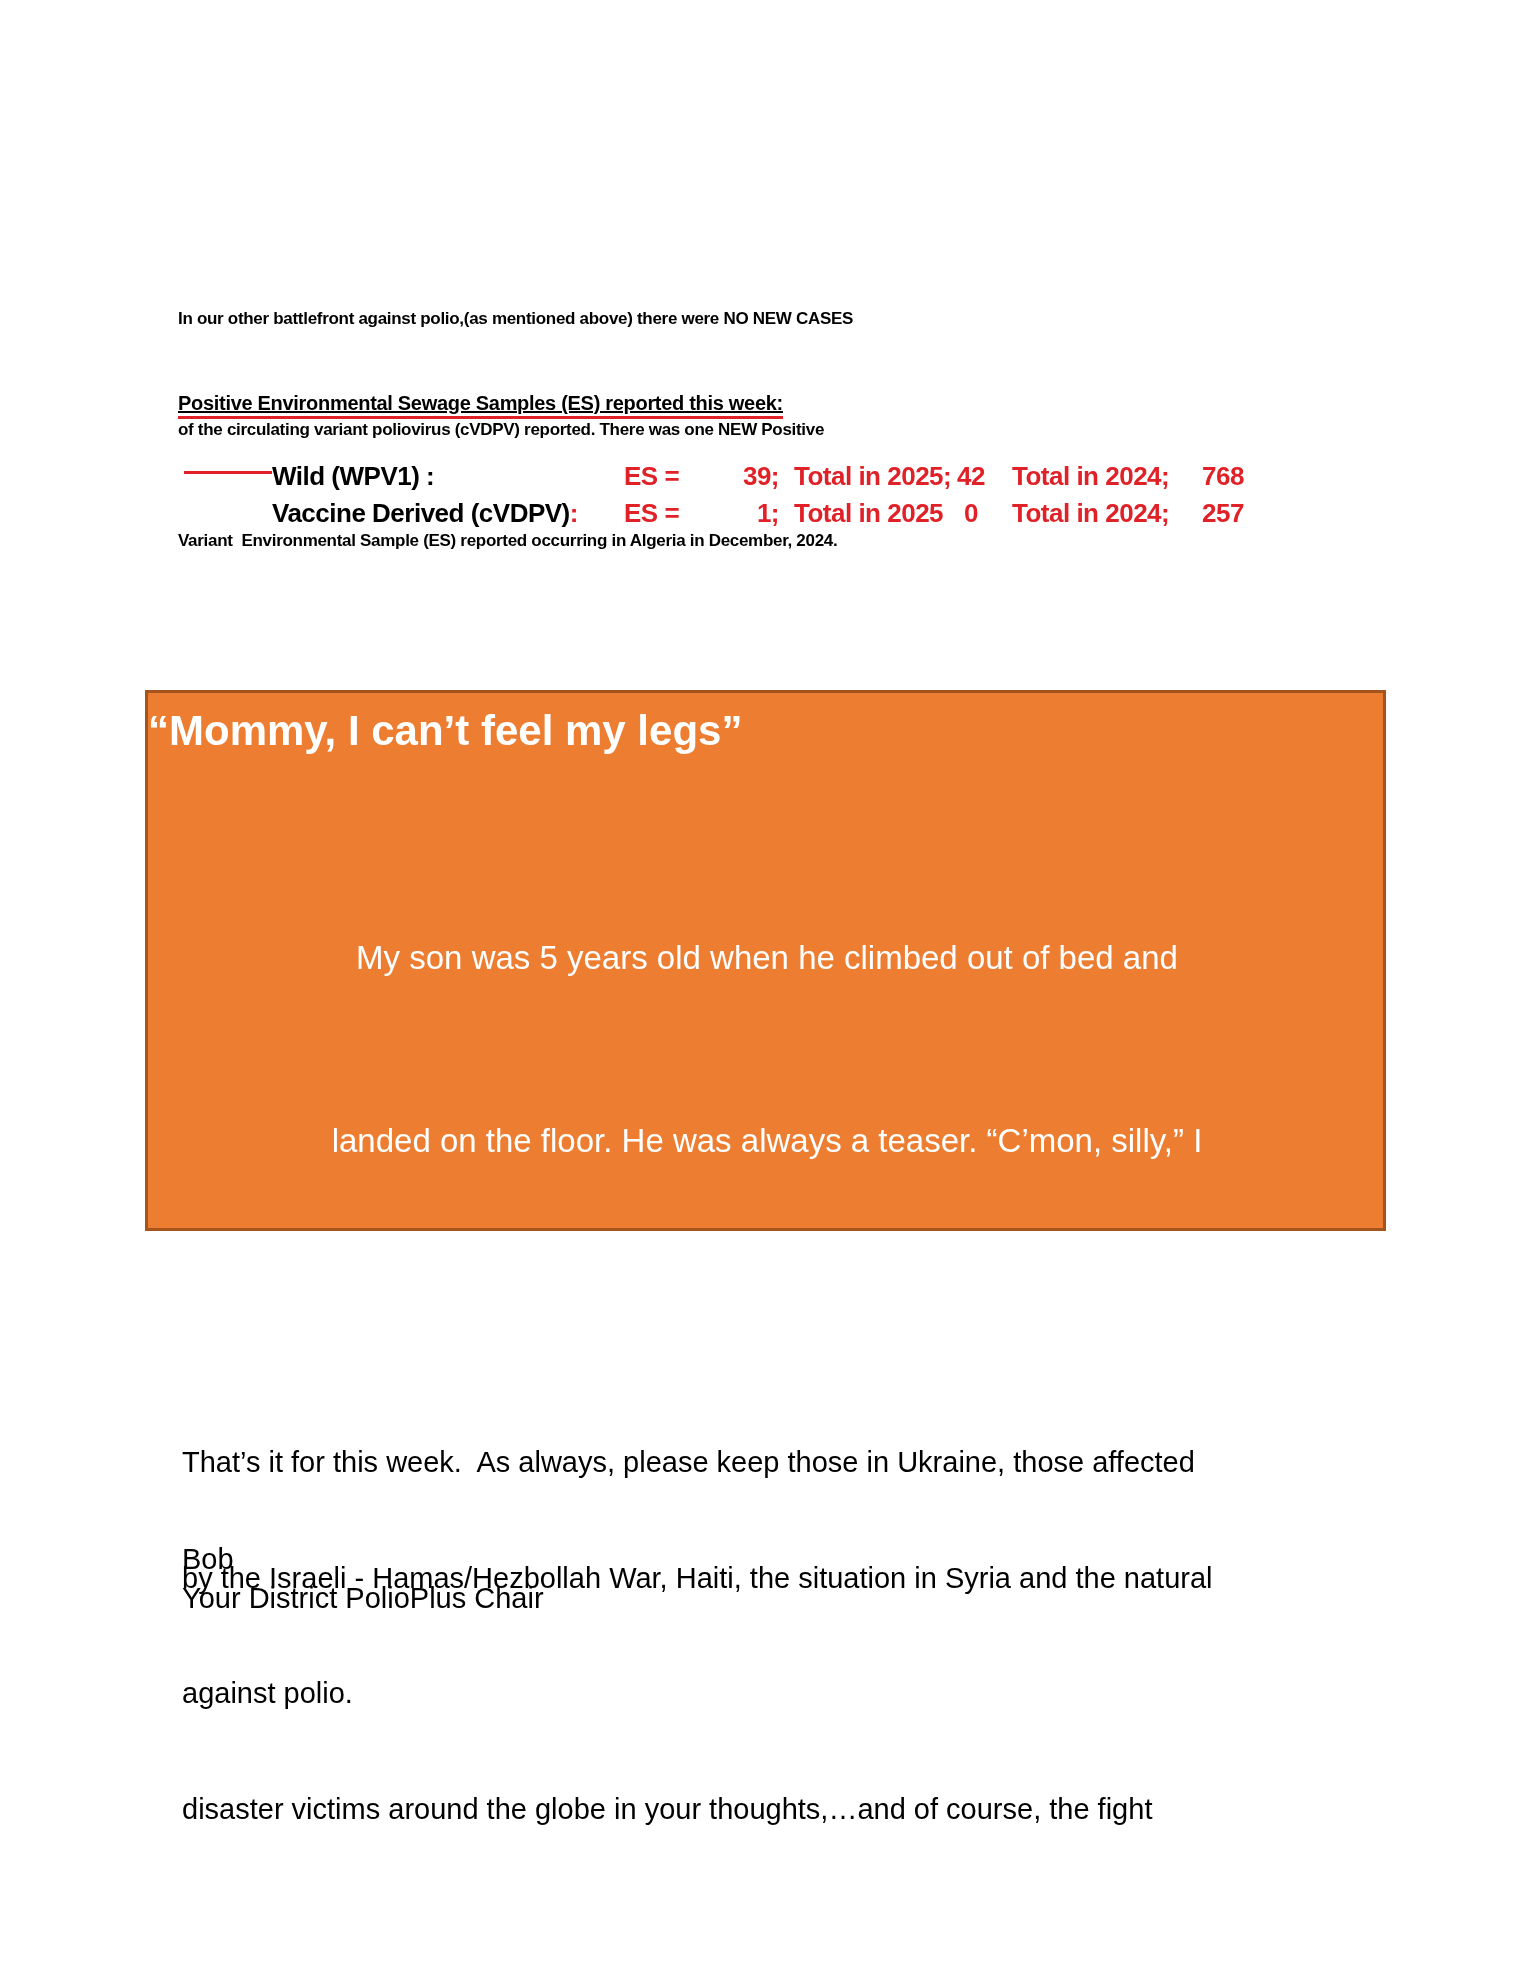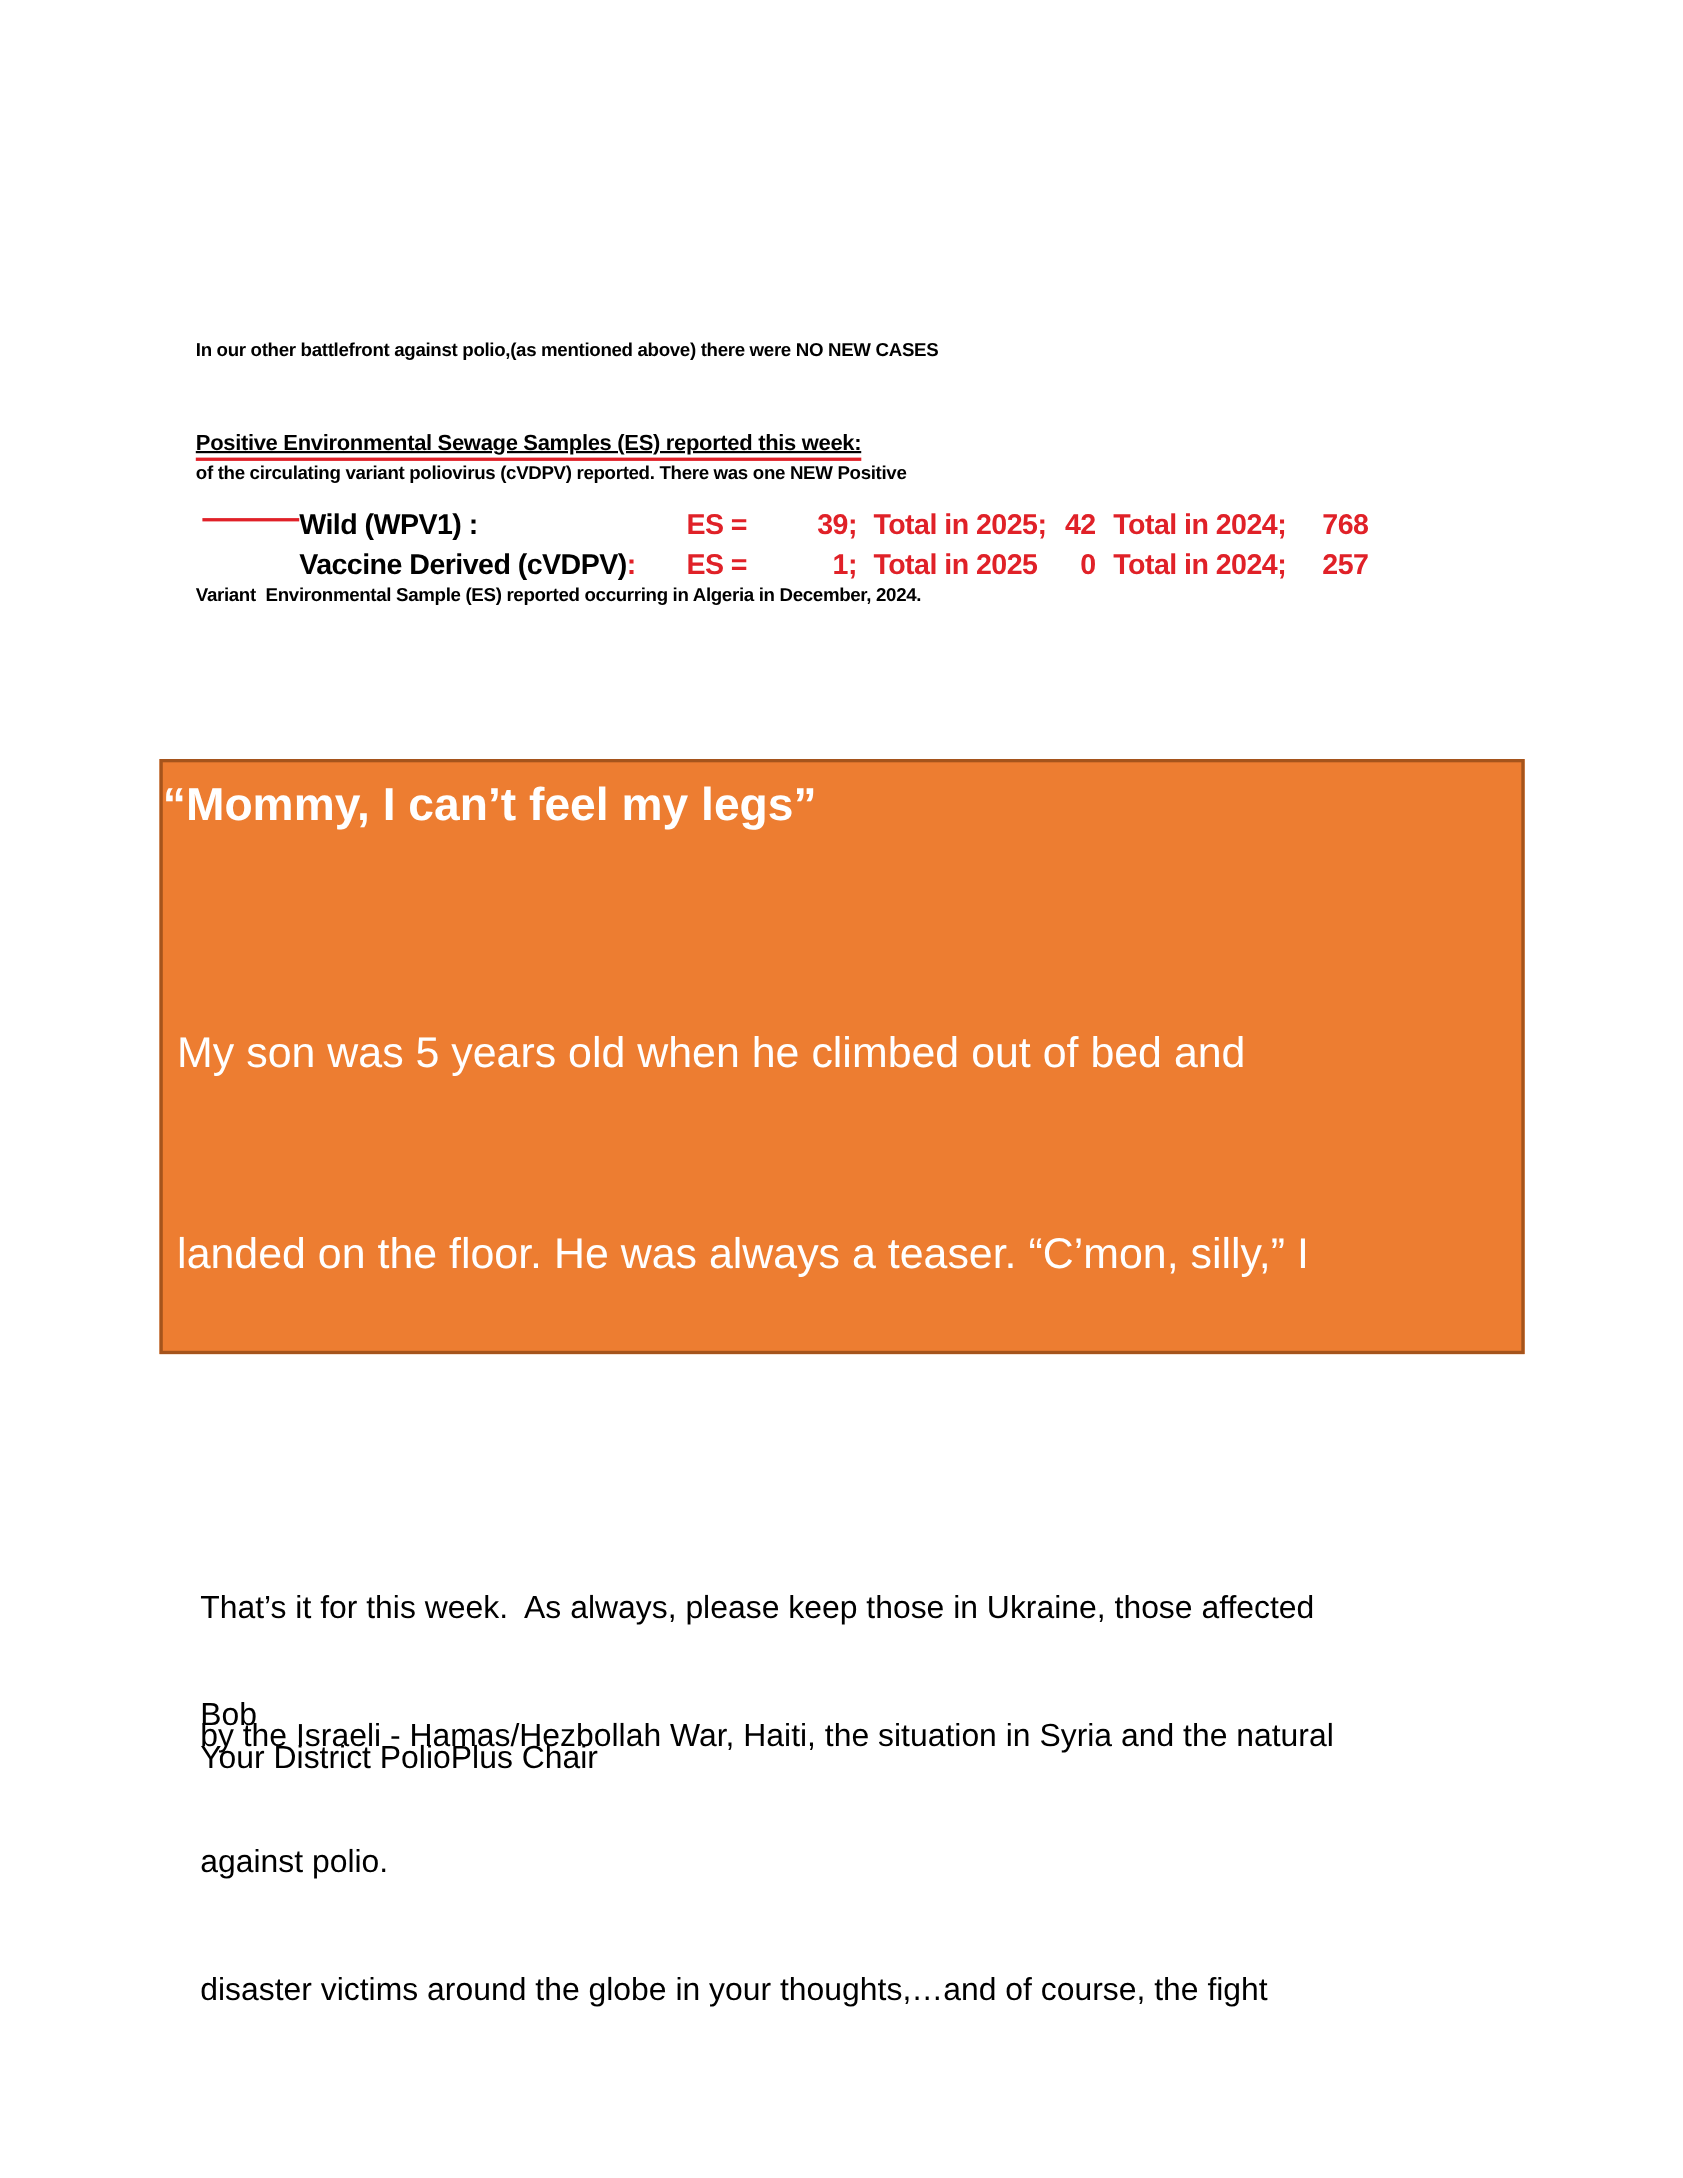"42" .c-v25 { text-align: right -> center }
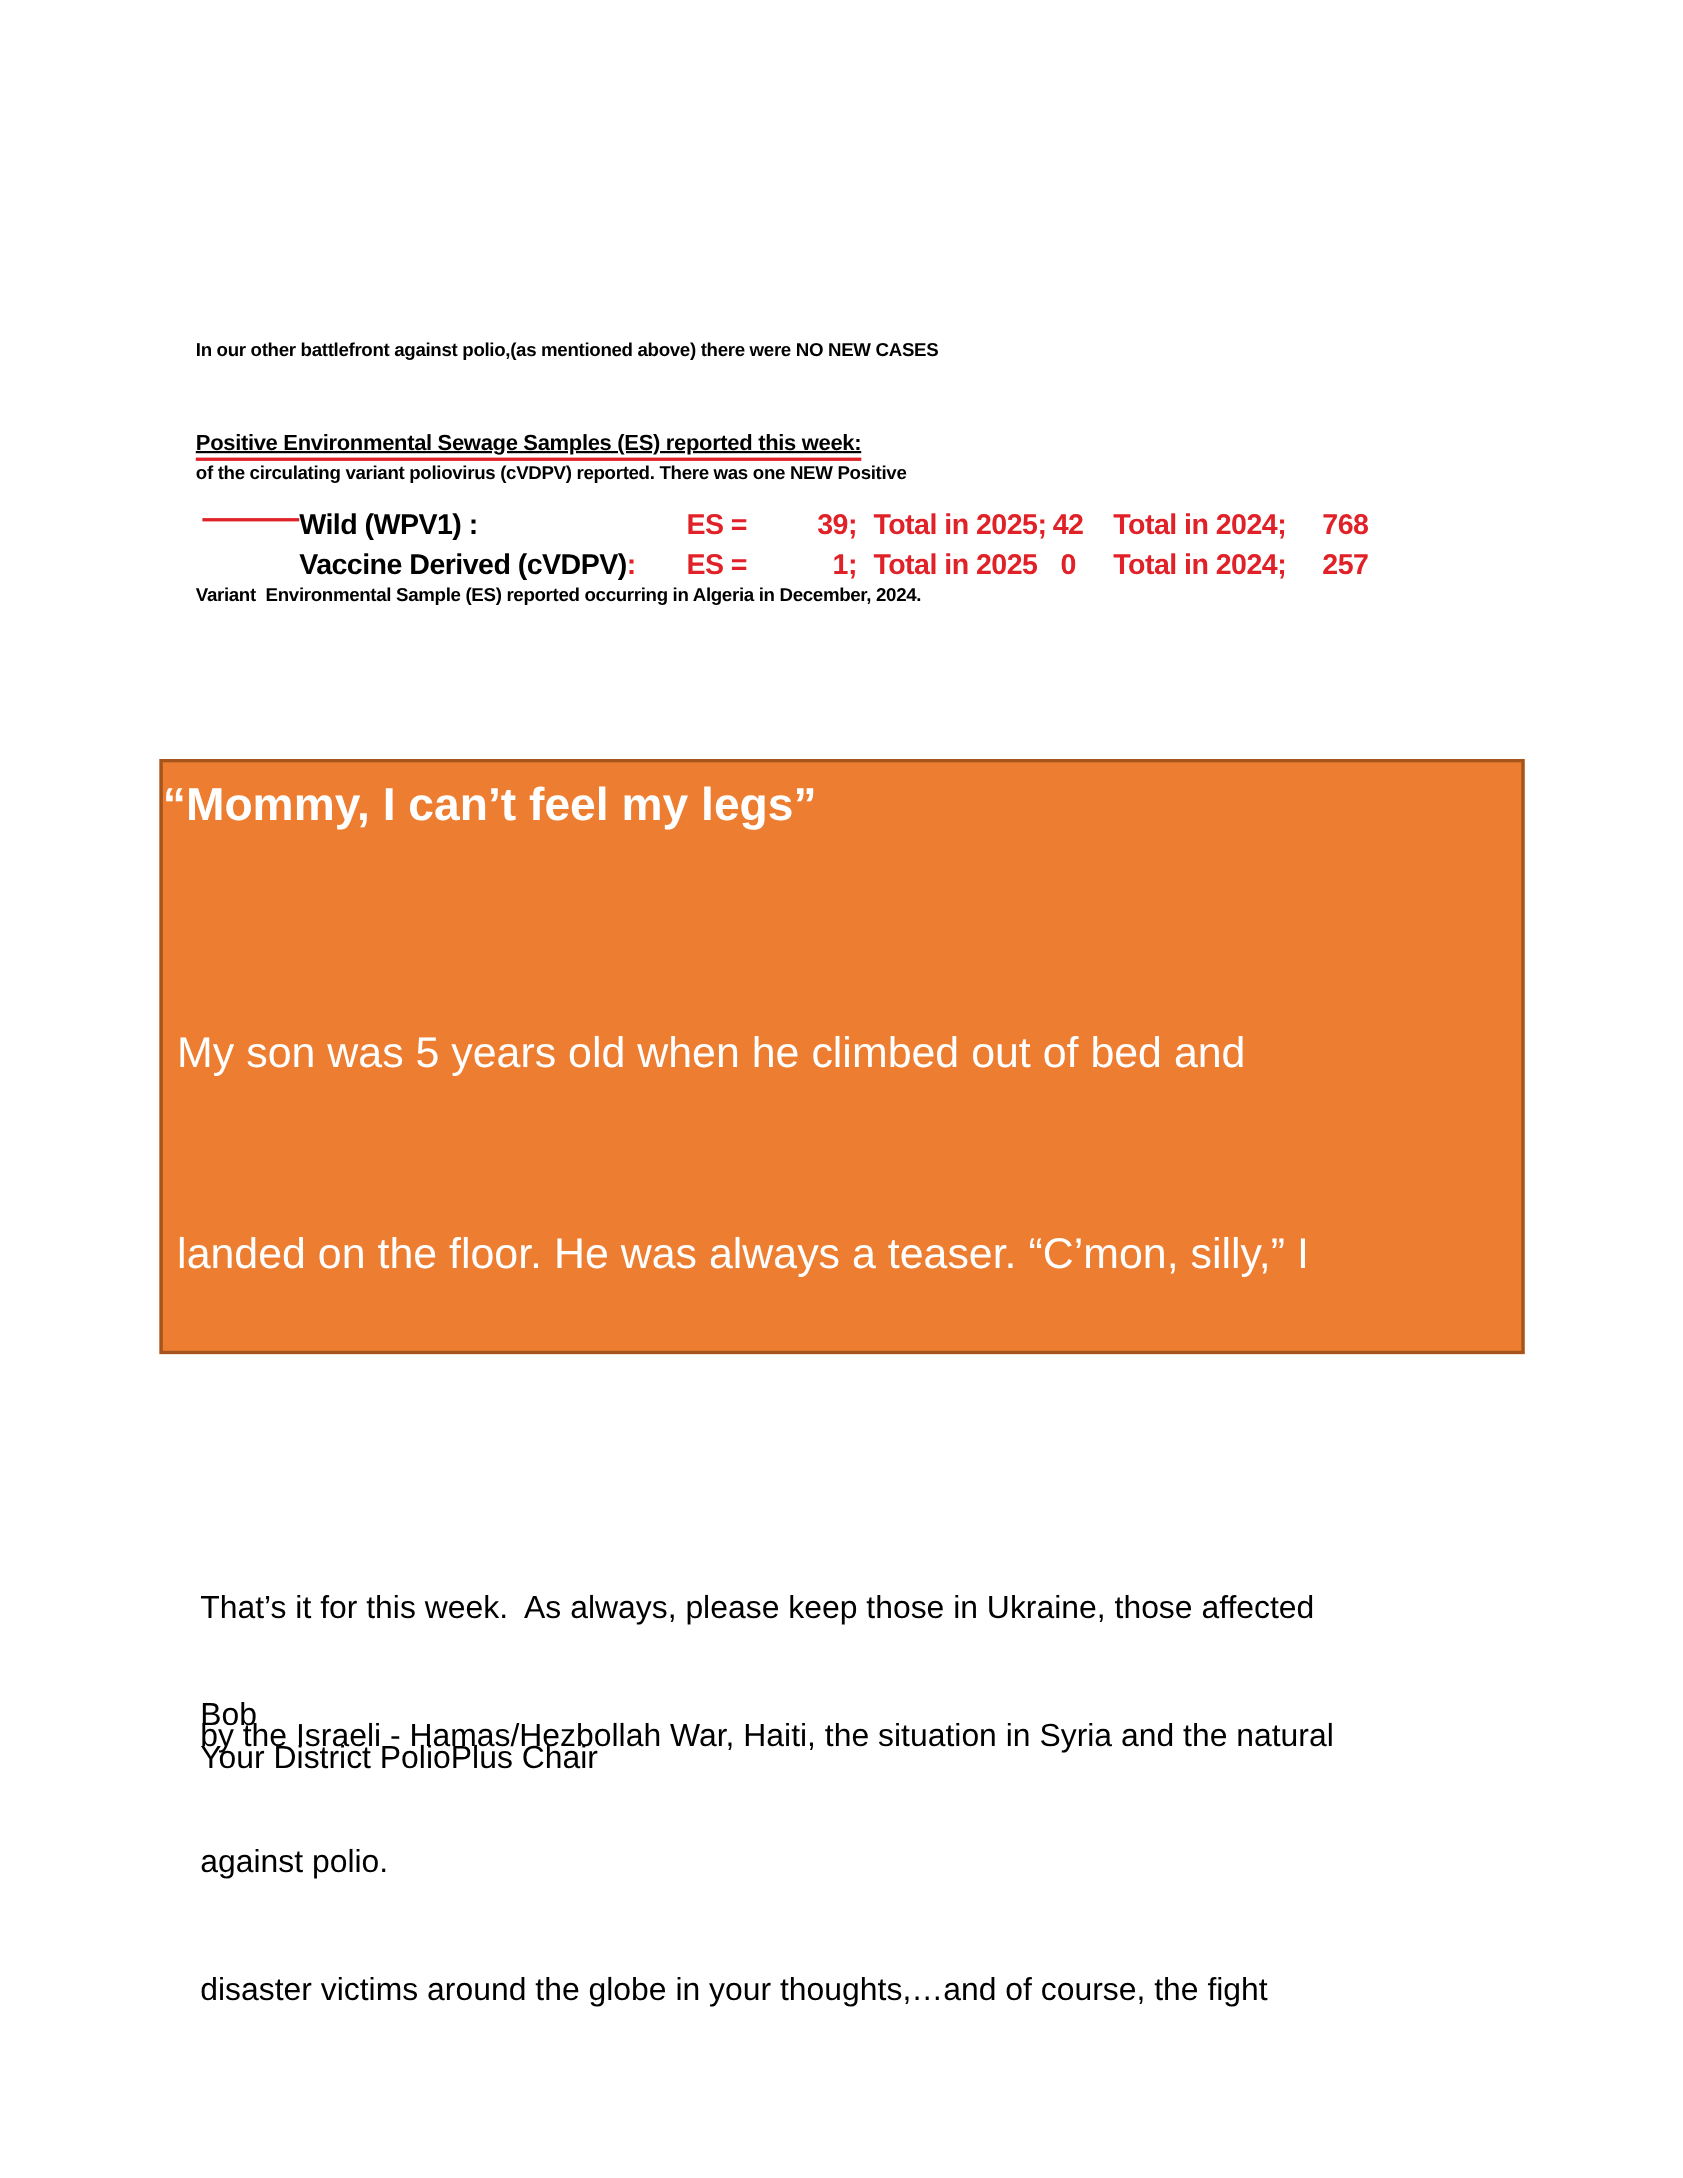"My son was 5 years" .story-body { font-size: 39px -> 33px; text-align: none -> center }
